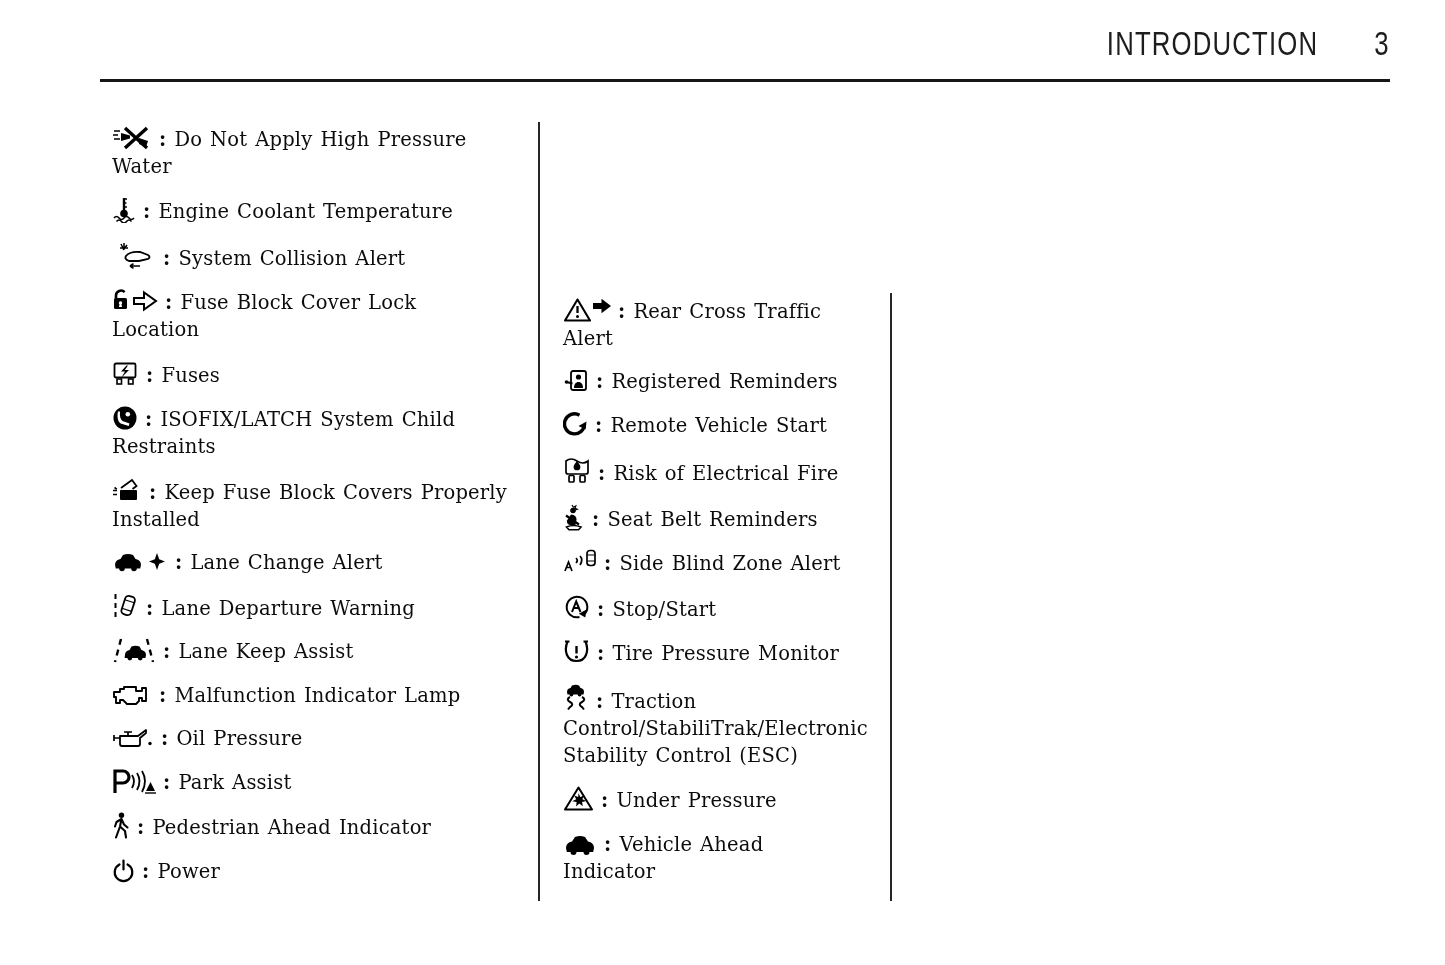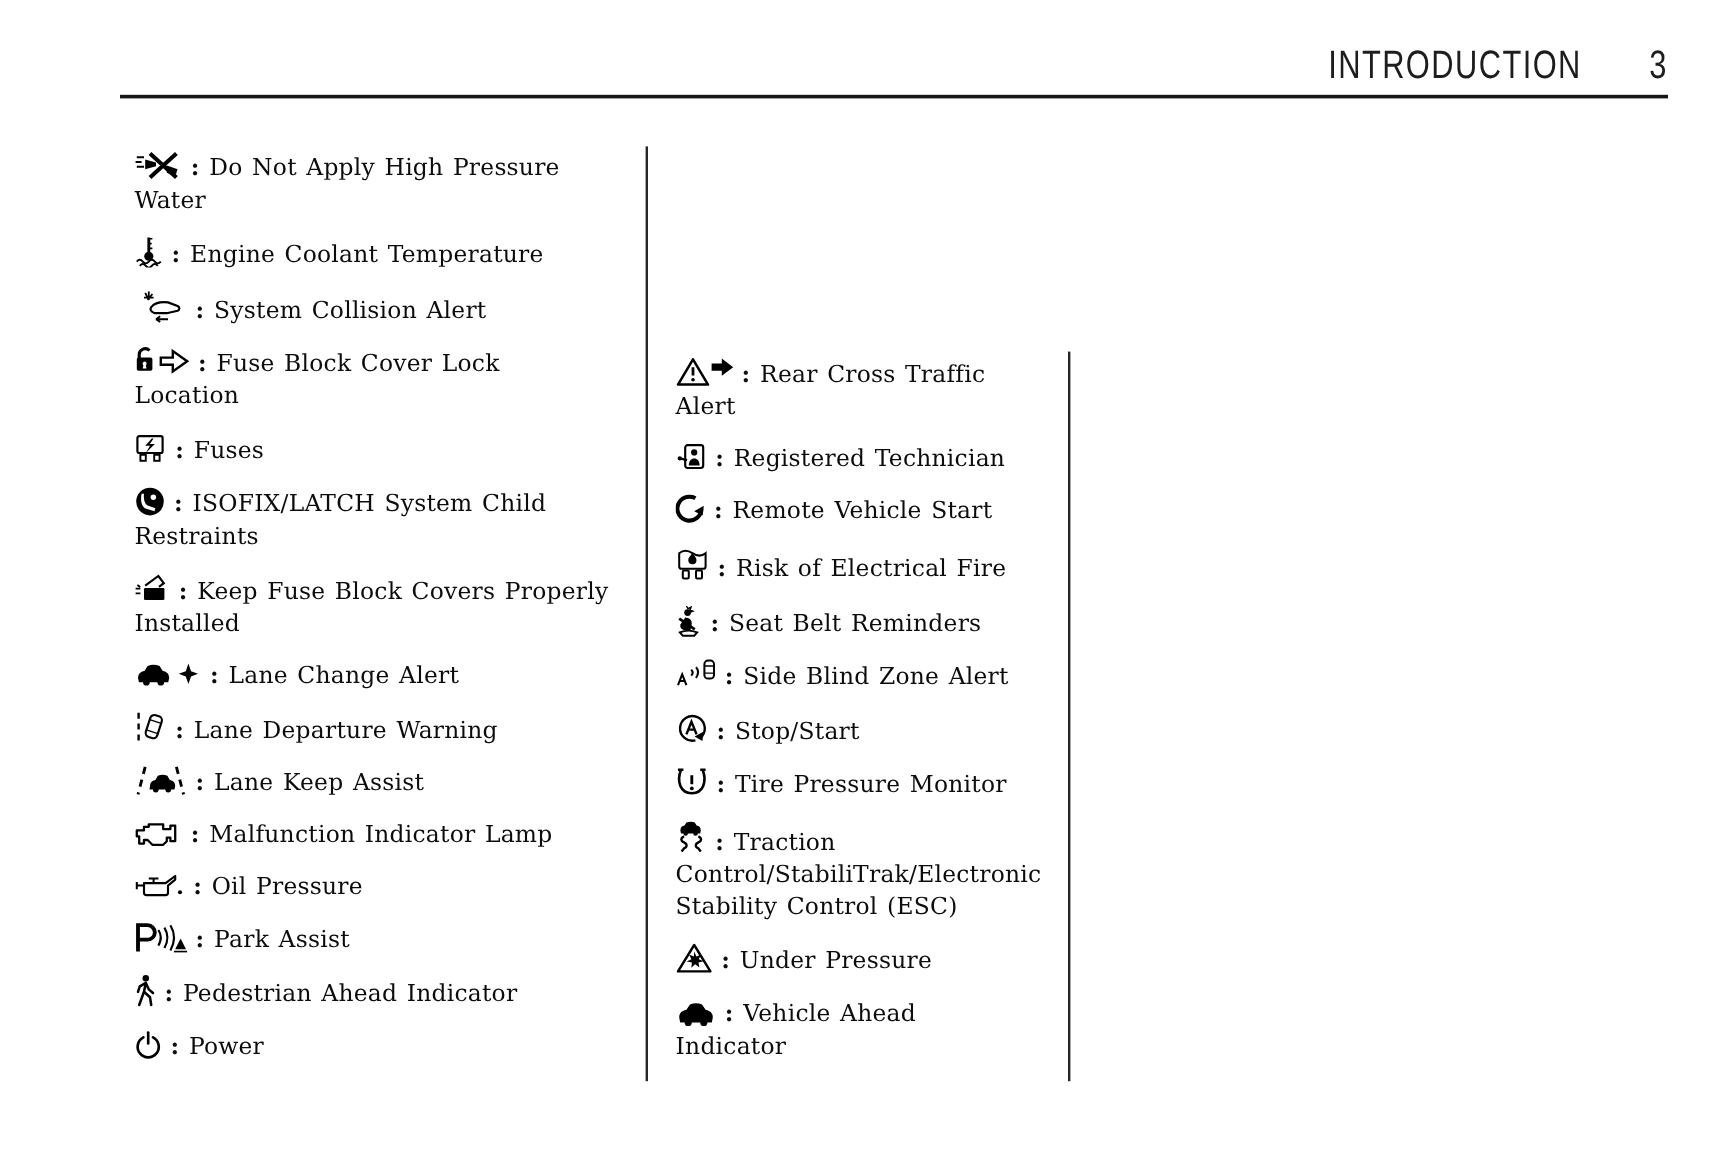"INTRODUCTION" .header { padding-bottom: 6px -> 16px }
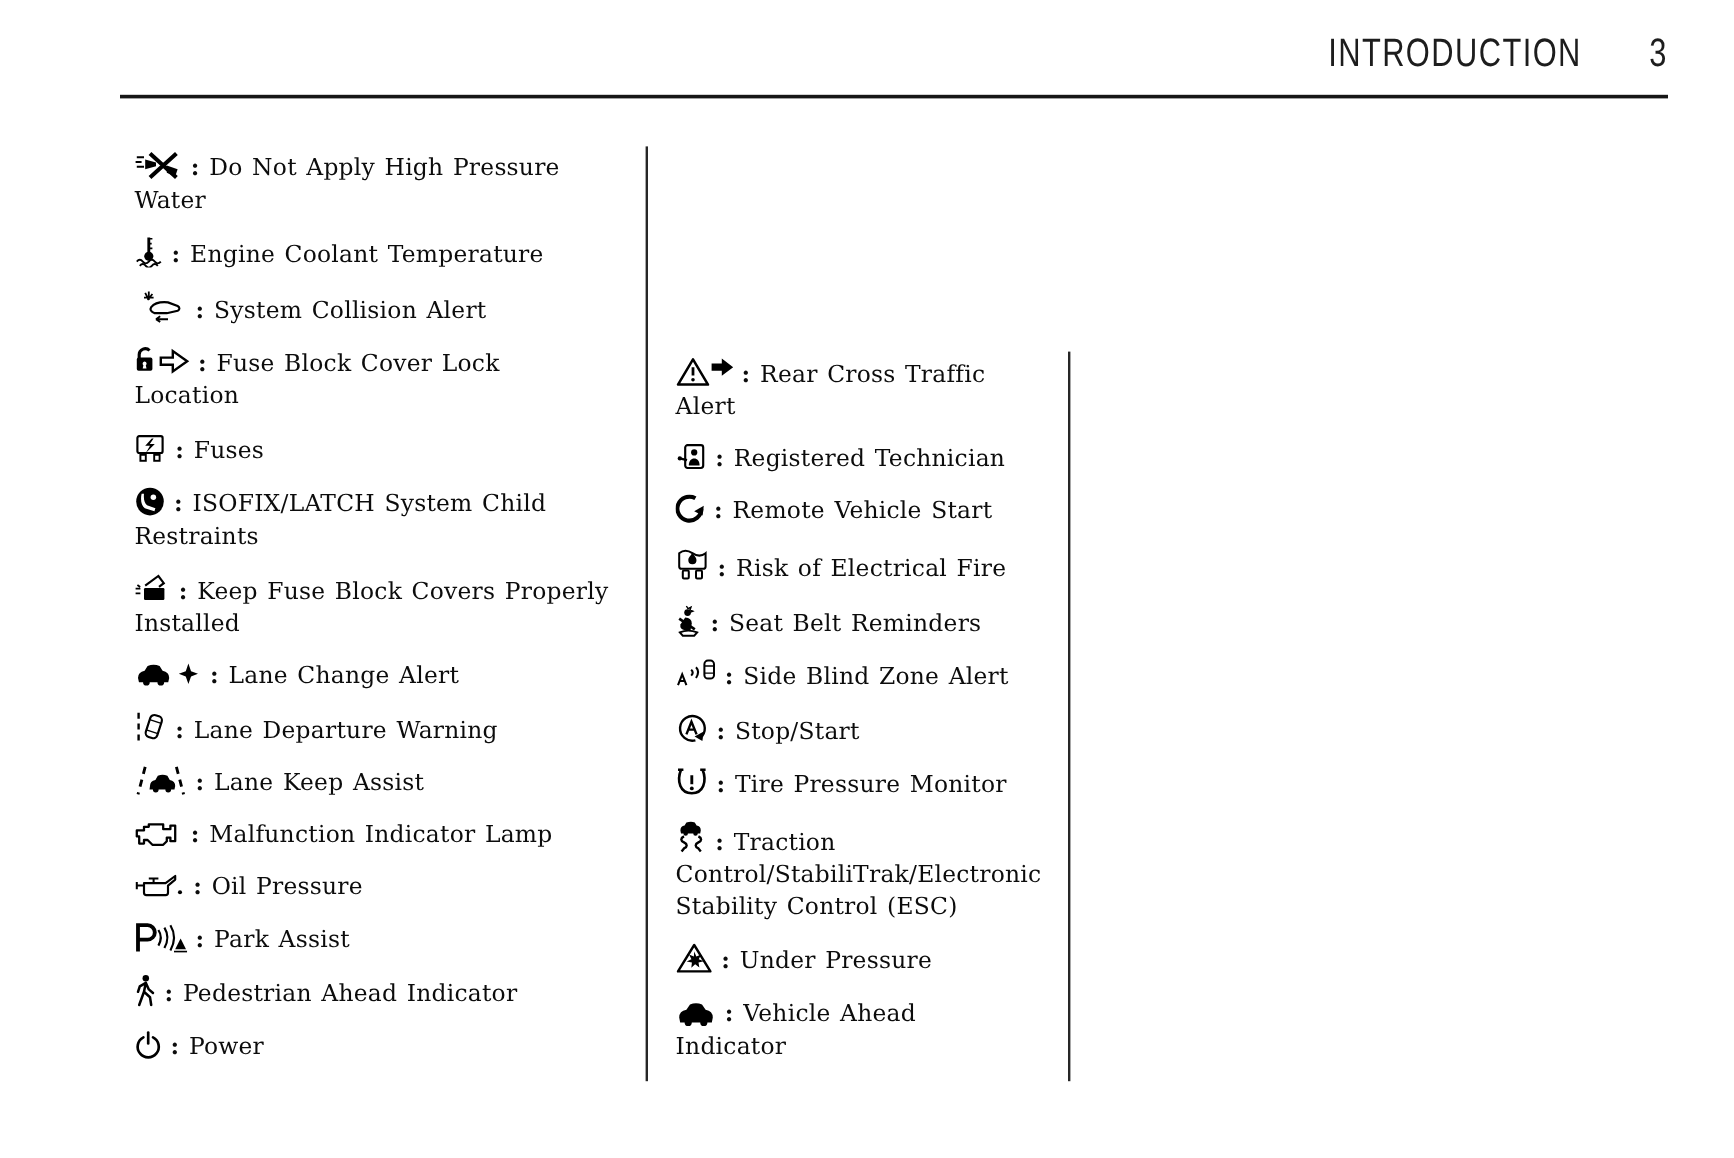"Registered Technician" span.label { text: Technician -> Reminders }
